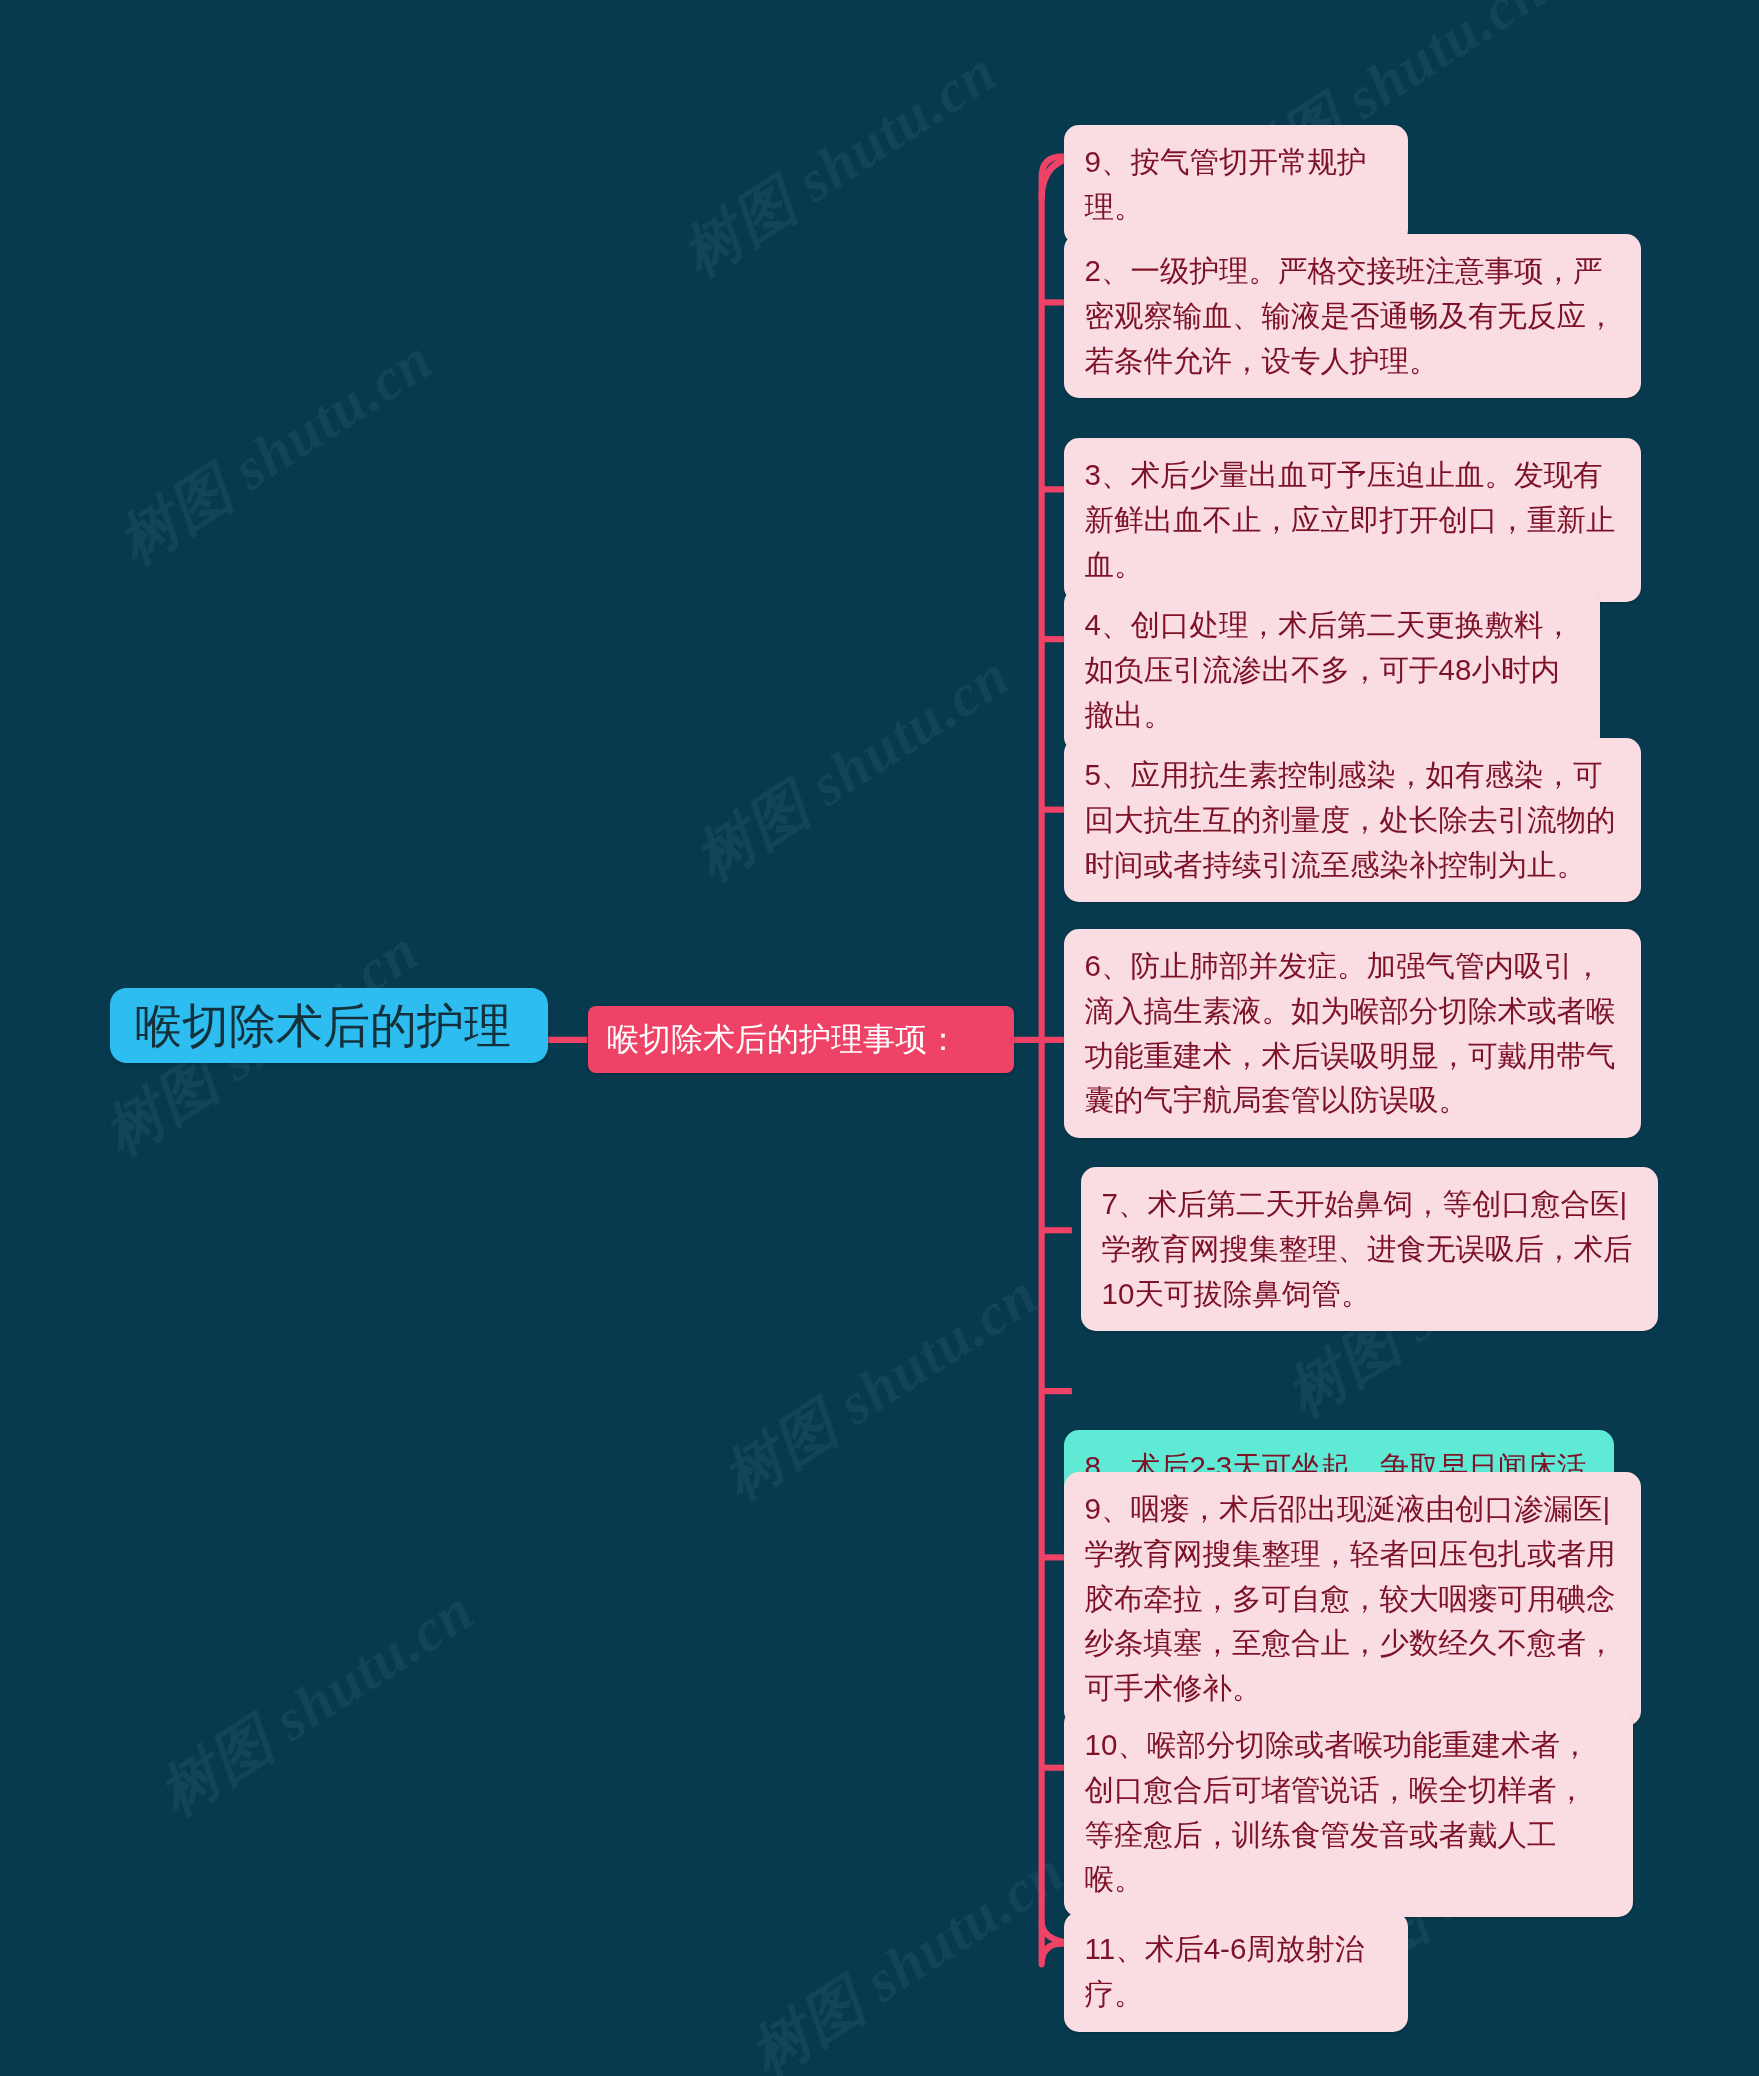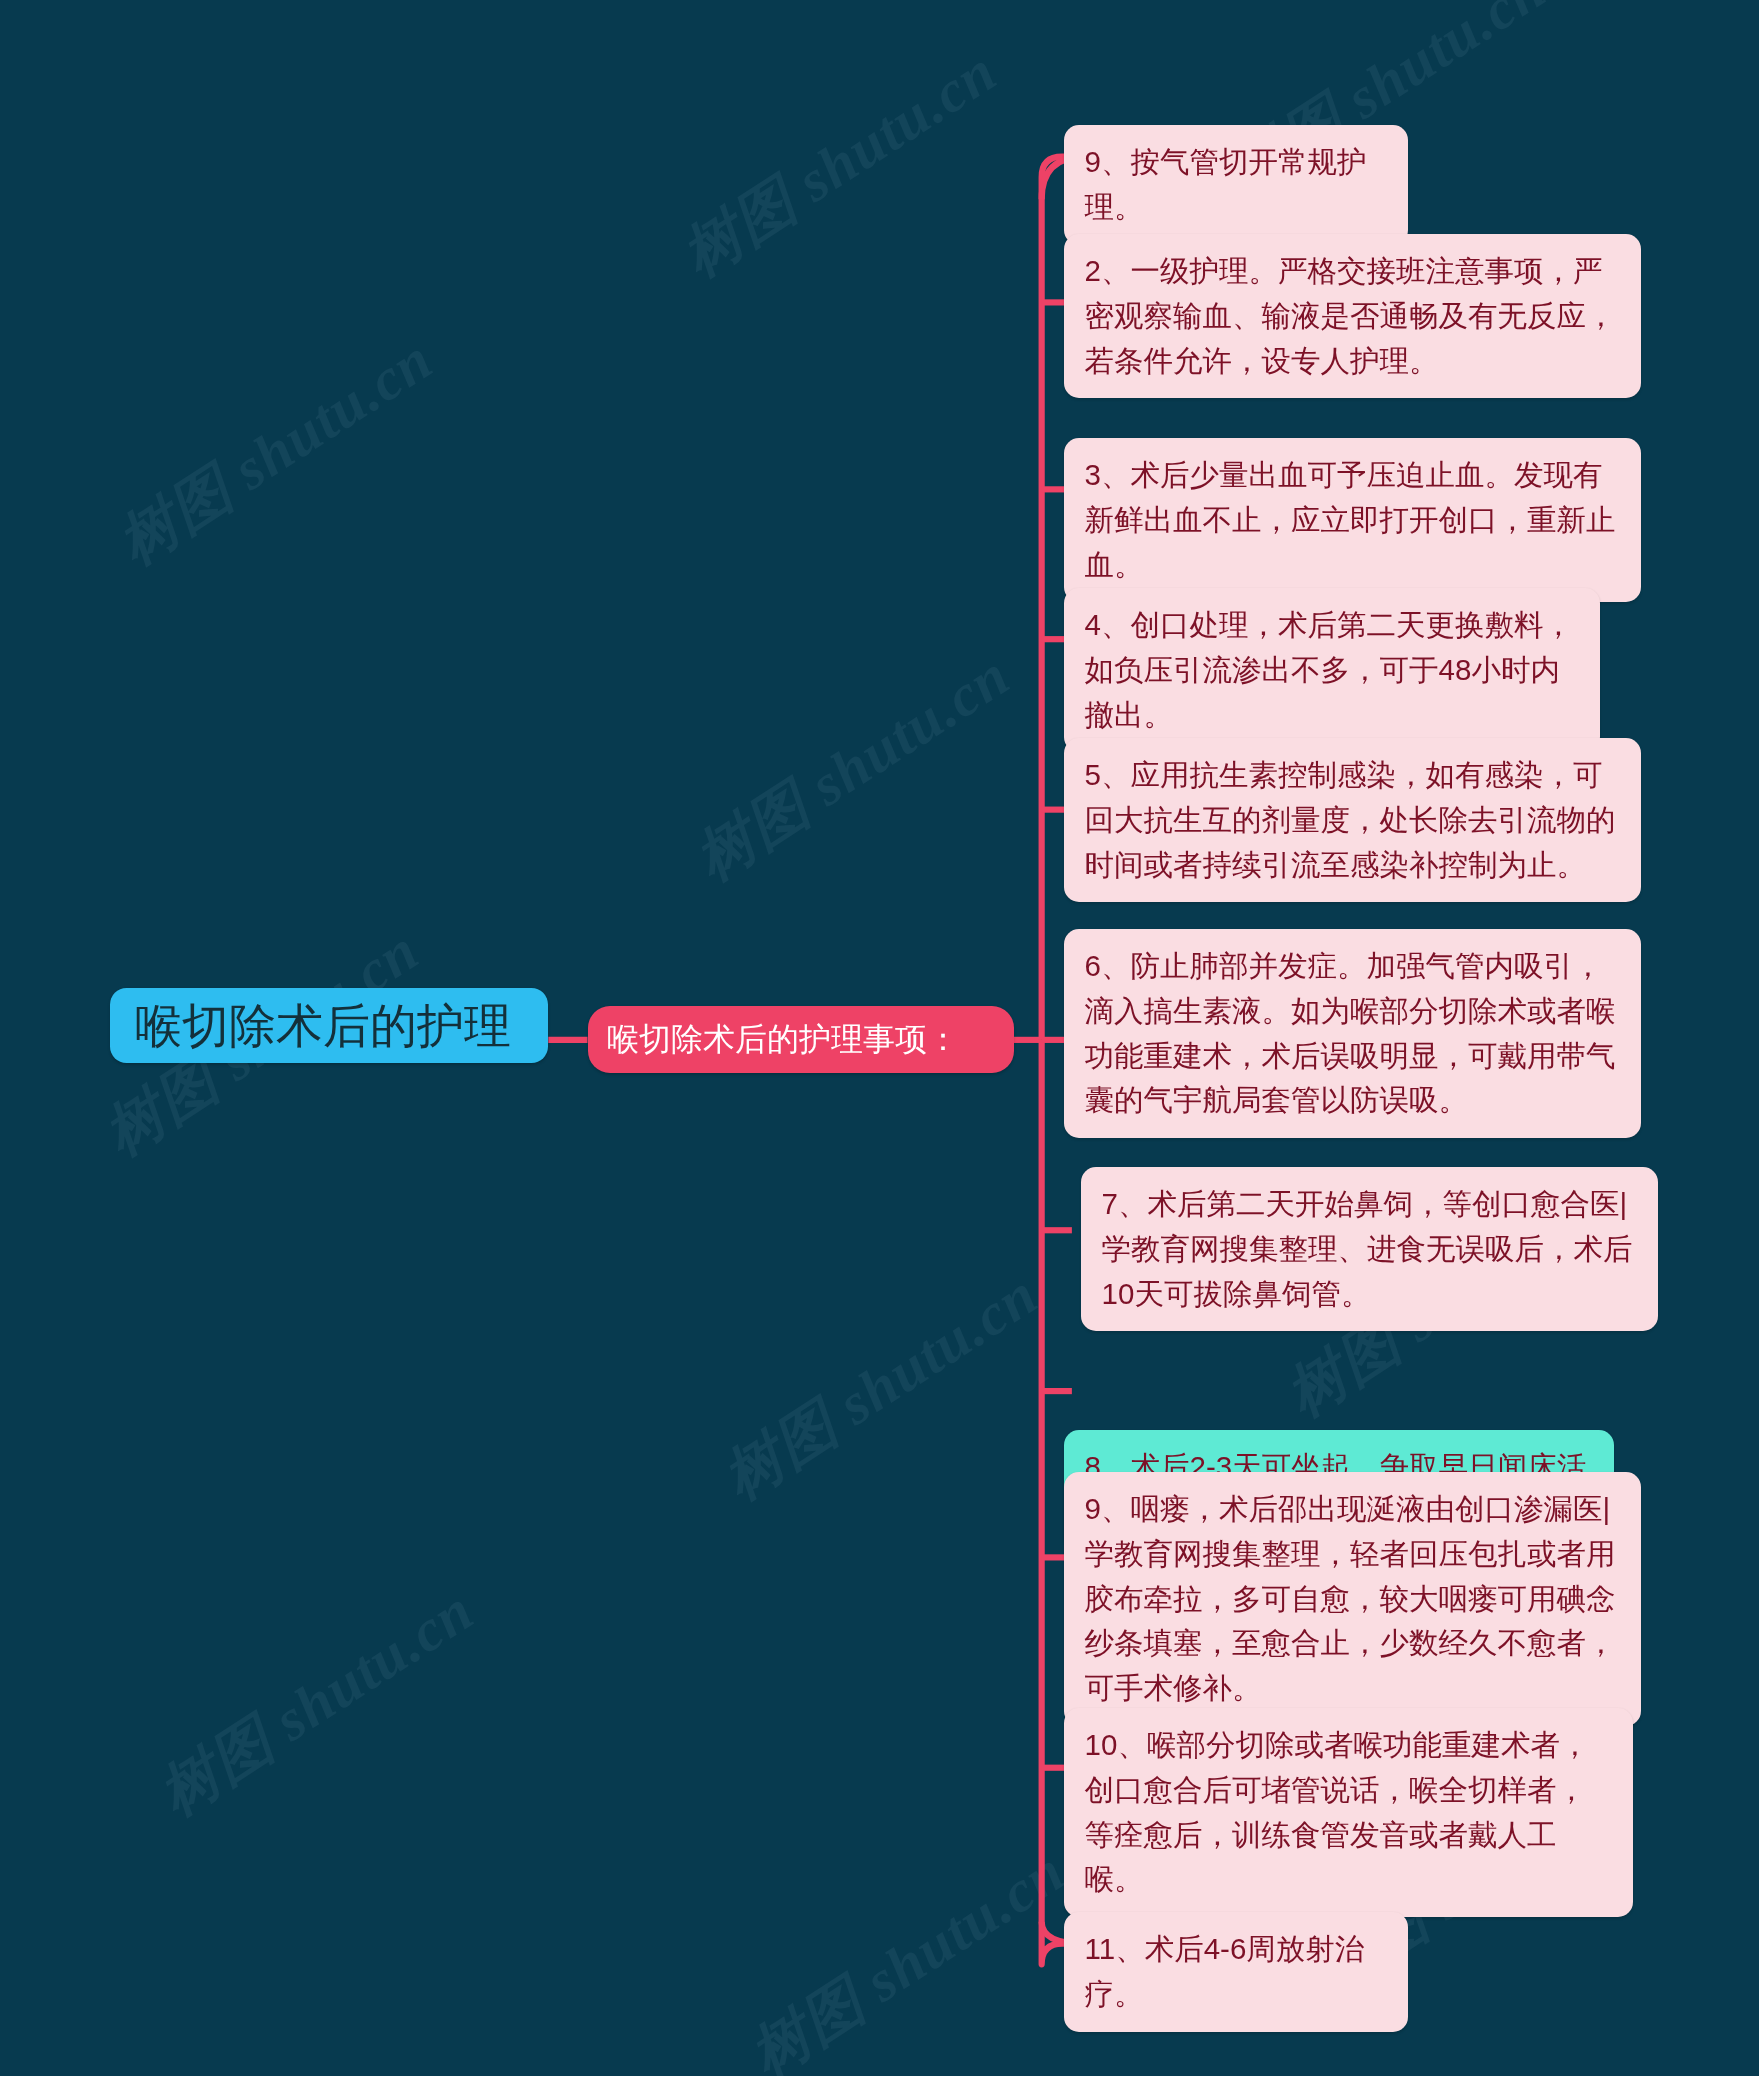"喉切除术后的护理事项：" .branch-node { border-radius: 22px -> 8px }
